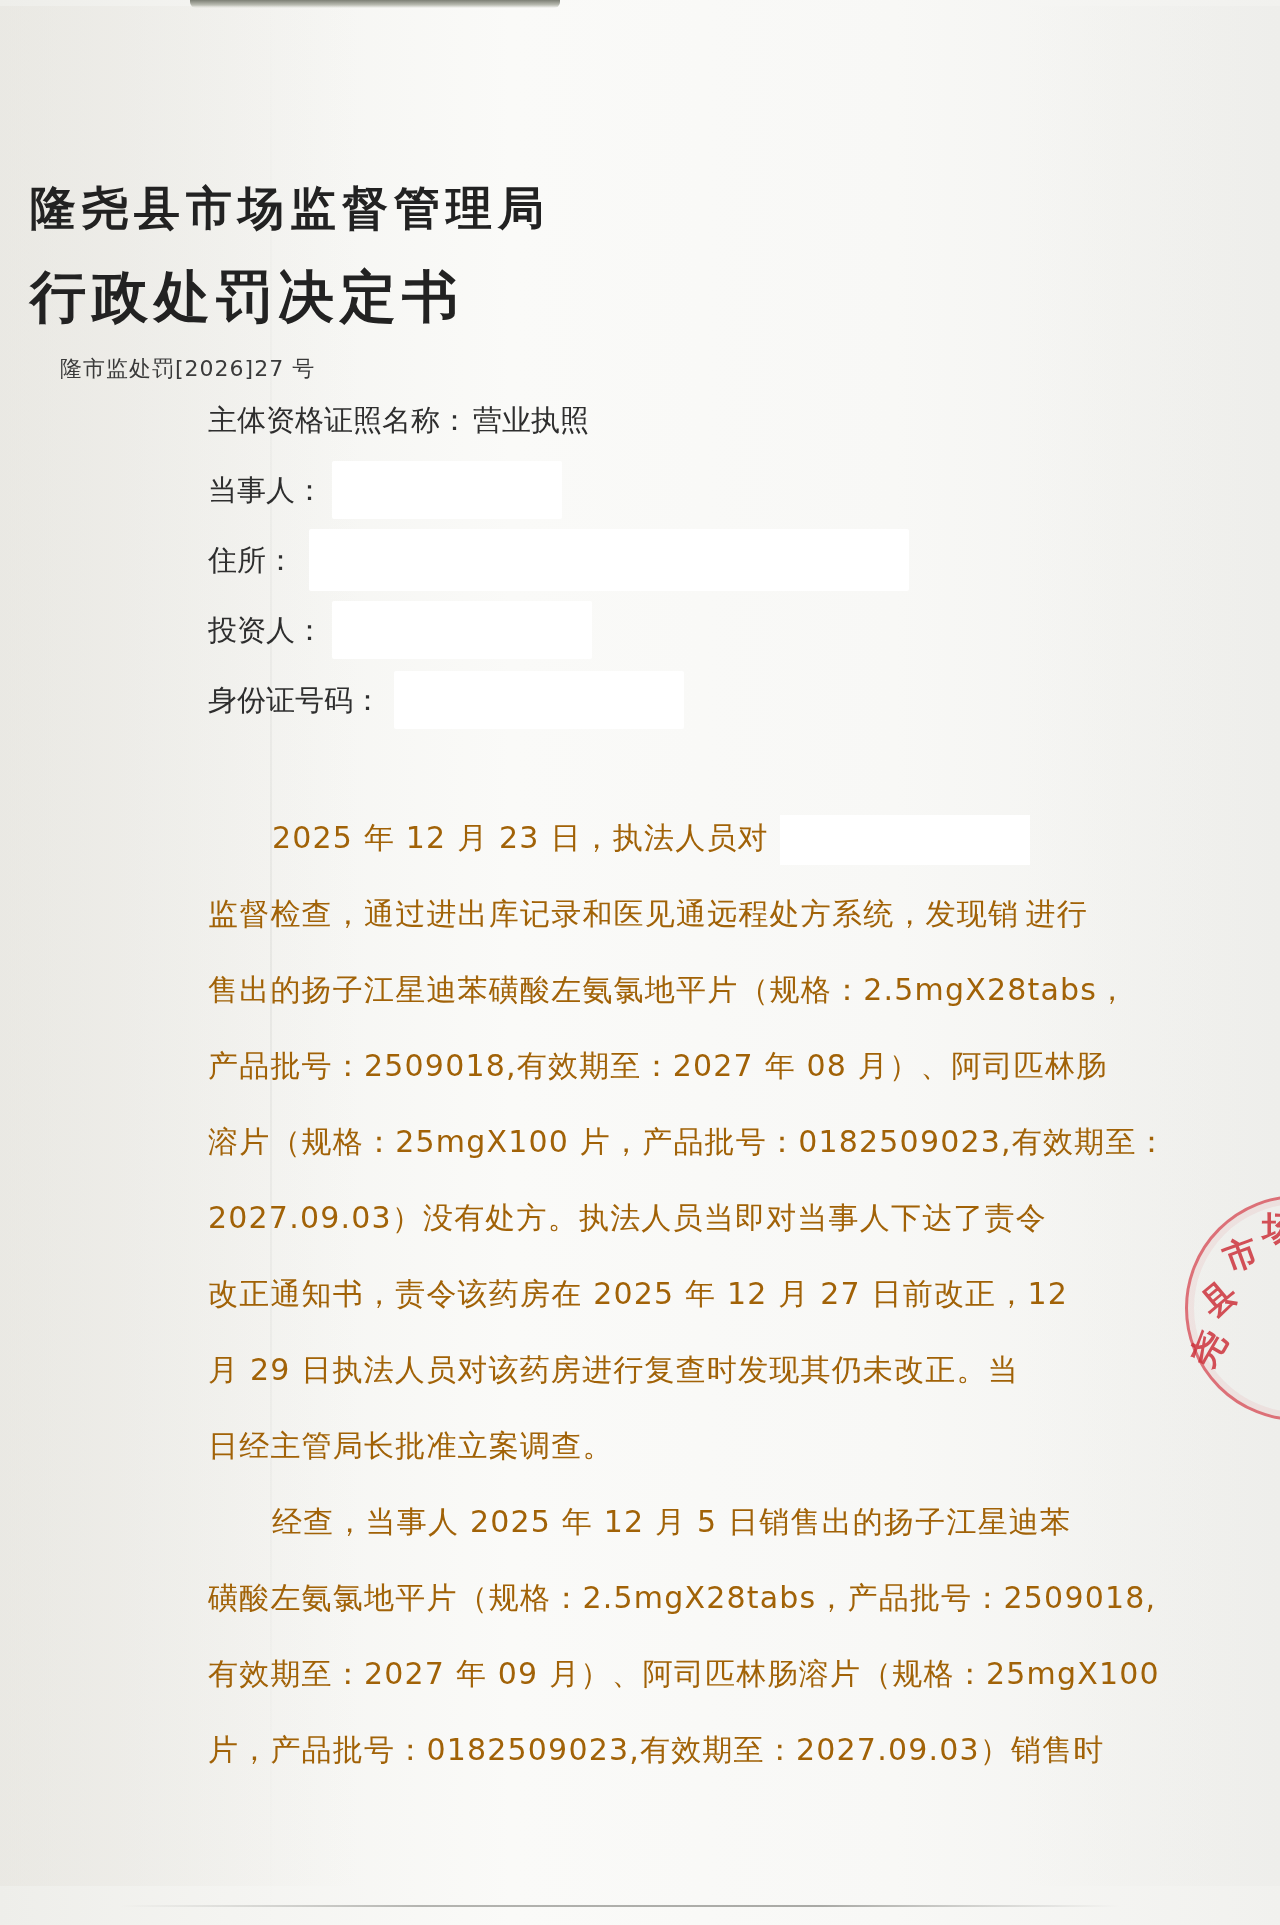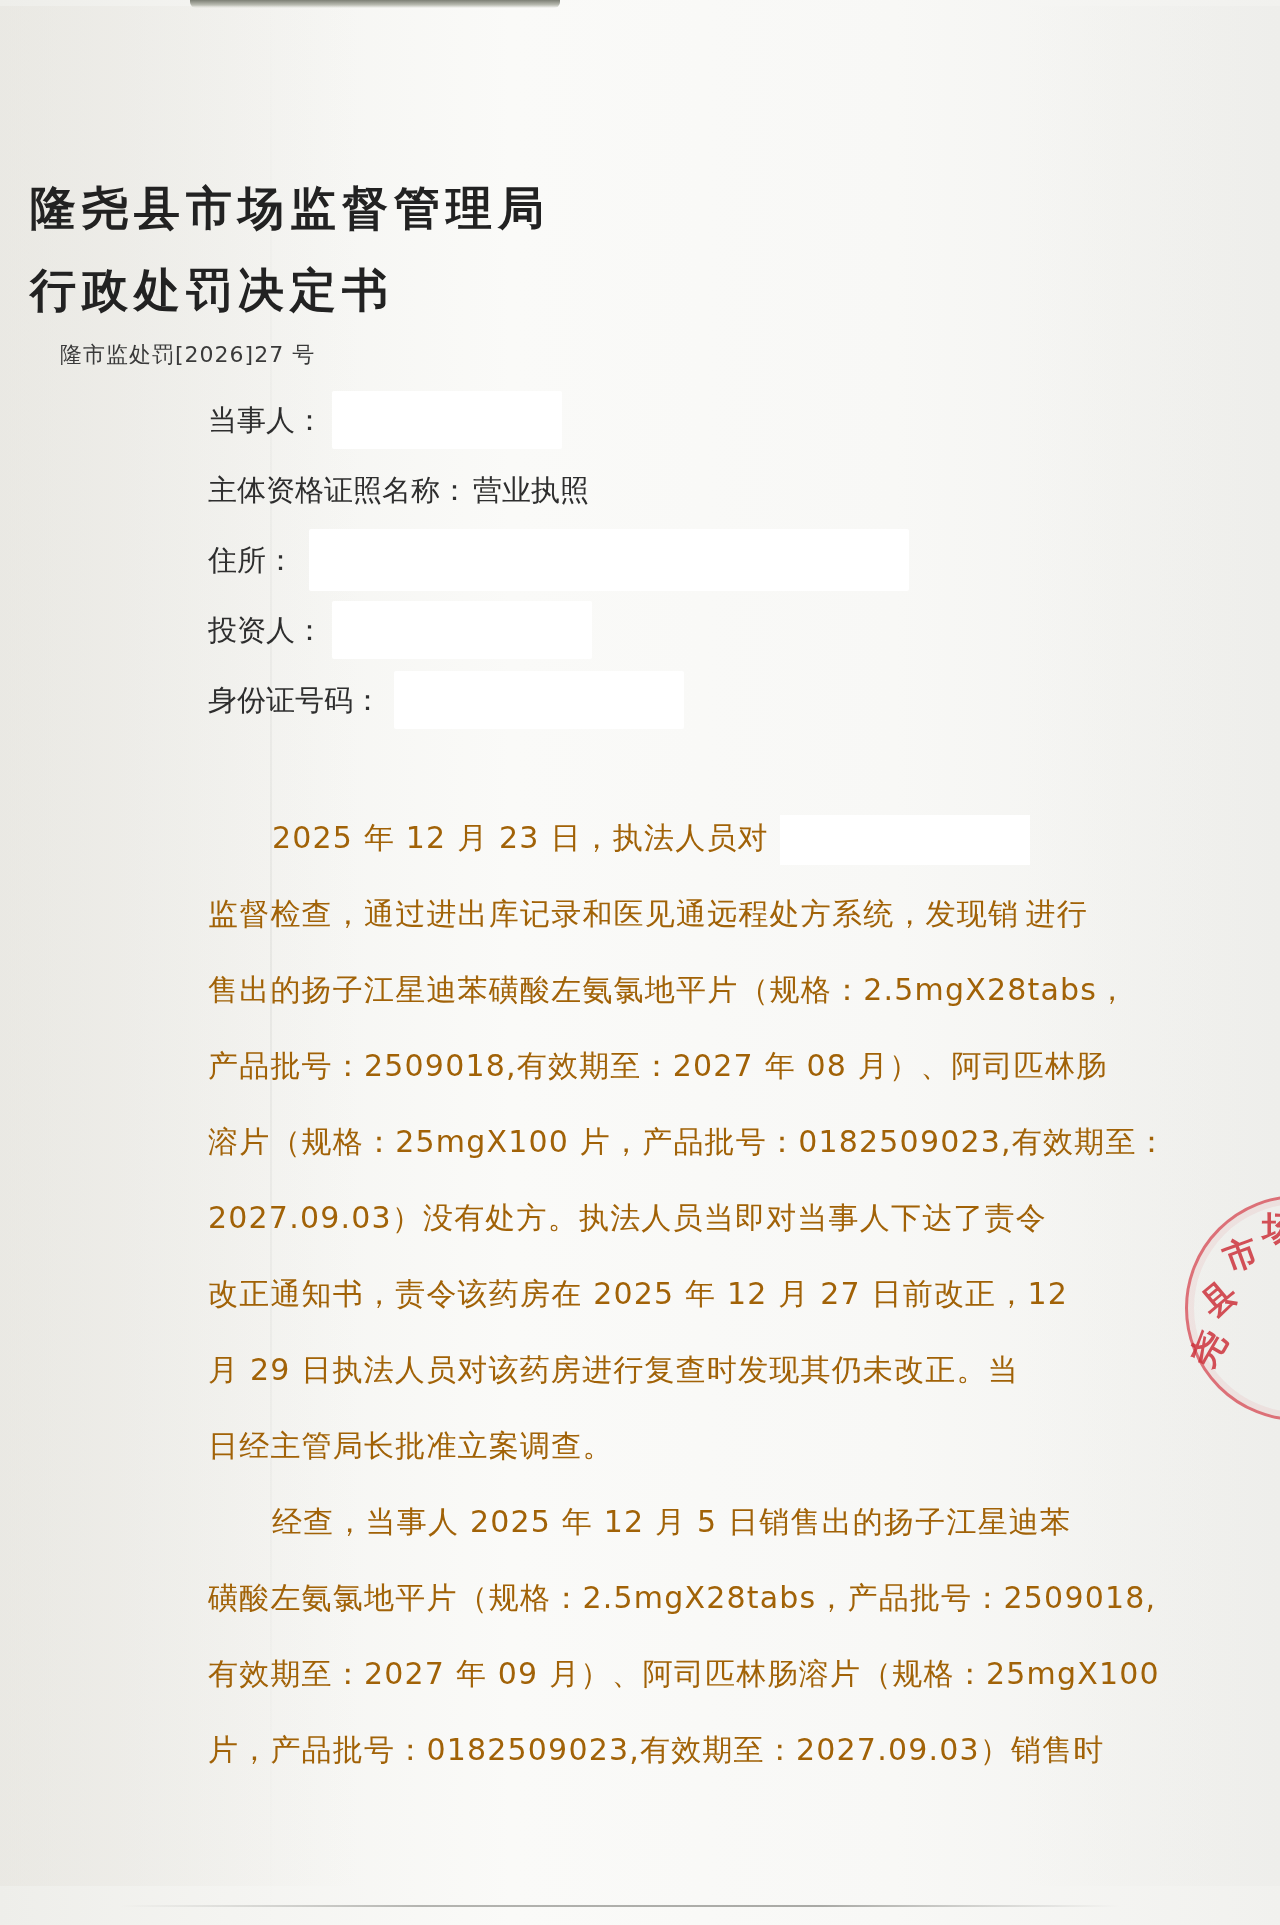"行政处罚决定书" .title-2 { font-size: 46px -> 56px }
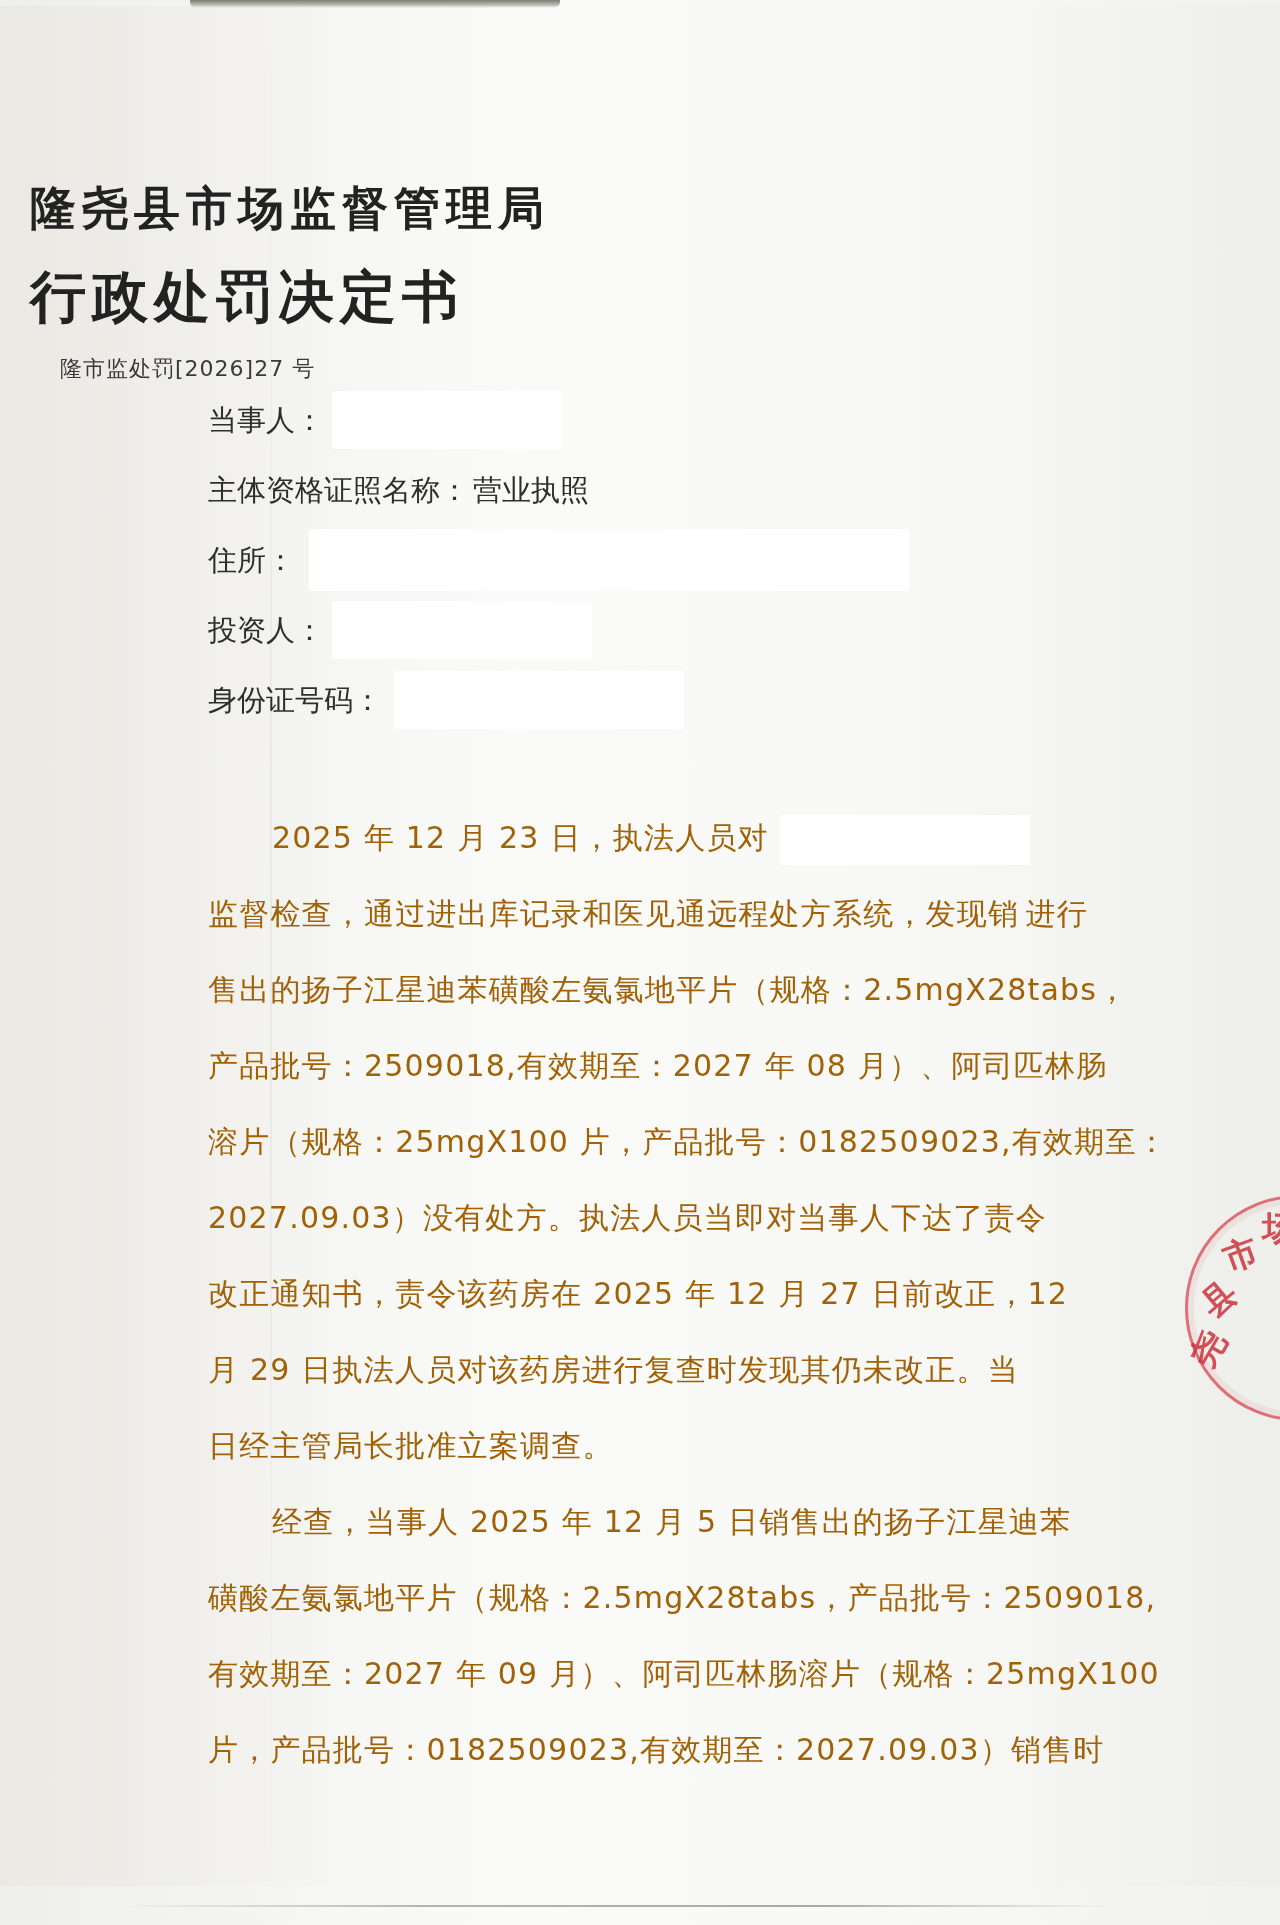"当事人：" div.field-row { order: before "主体资格证照名称：" -> after "主体资格证照名称：" }
